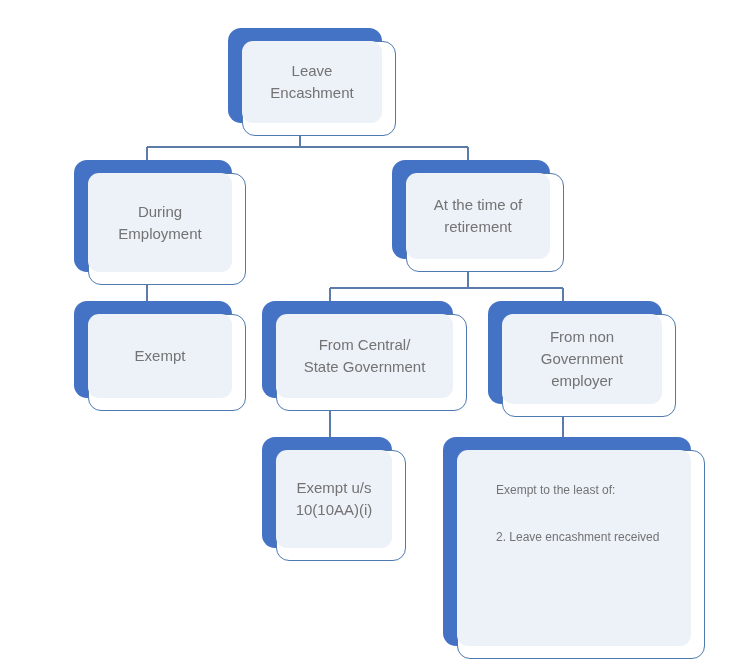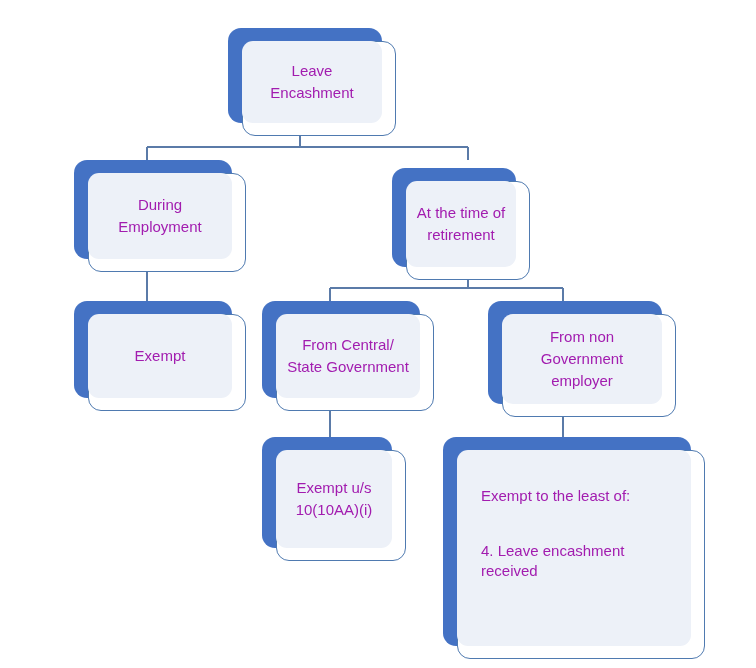"Leave Encashment" .node .card-label { color: #a21caf -> #737373 }
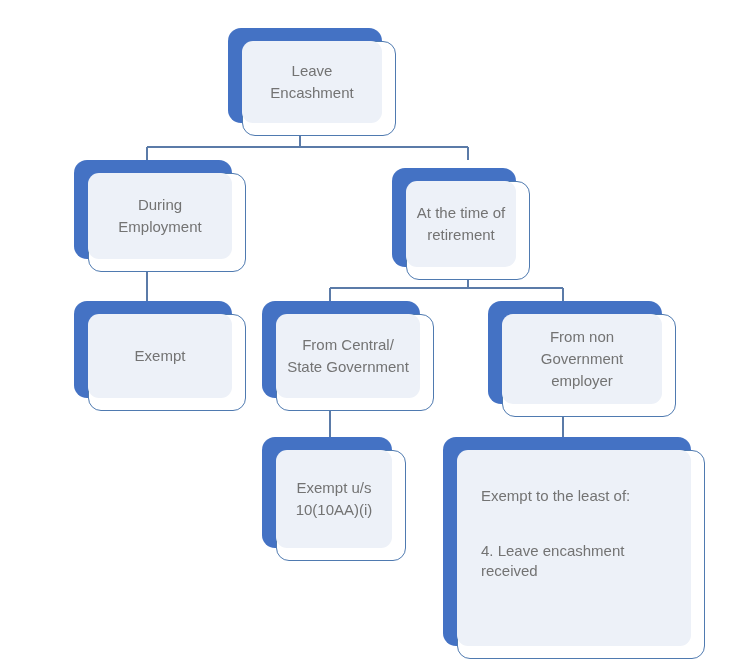"During" #node-during { height: 112px -> 125px }
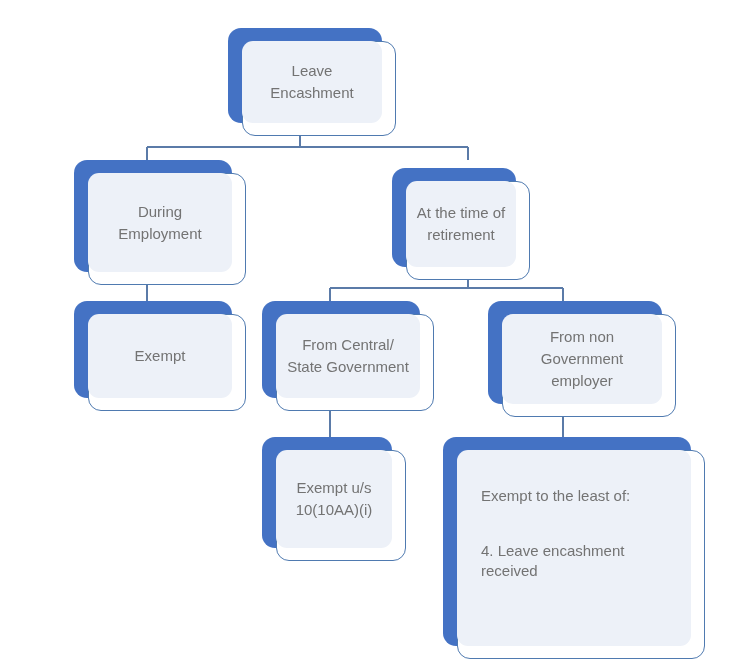"At the time of" #node-retirement { top: 168px -> 160px; width: 138px -> 172px }
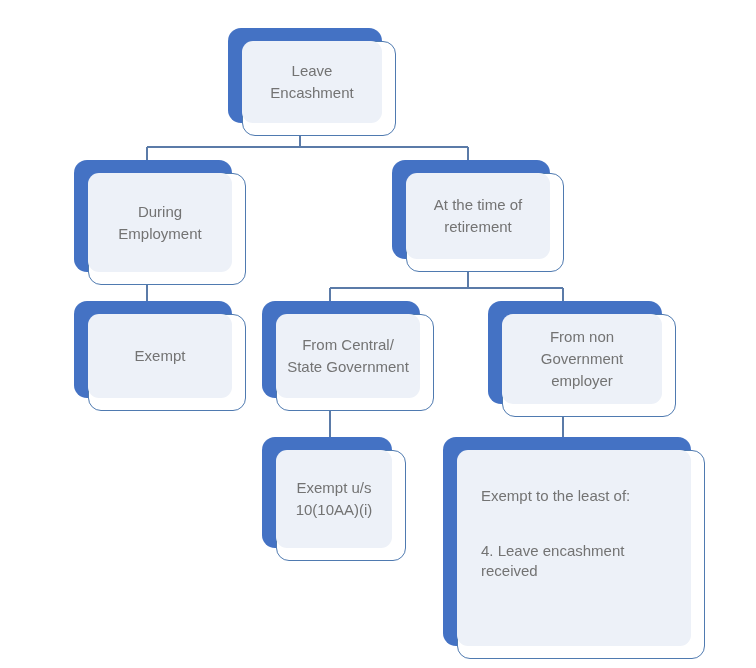"From Central/" #node-central { width: 172px -> 205px }
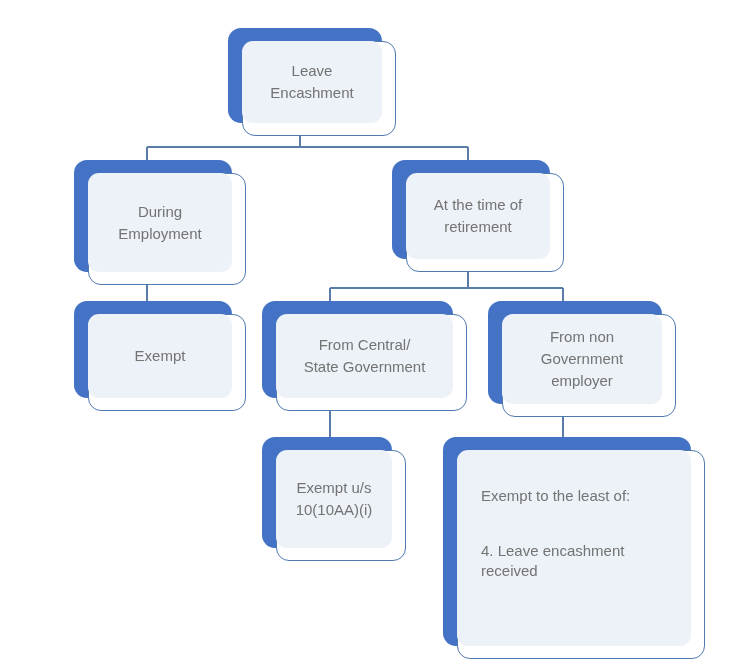"Exempt to the least of:" .node.list .card-label { font-size: 15px -> 12px; padding: 16px 14px 12px 24px -> 16px 14px 12px 39px }
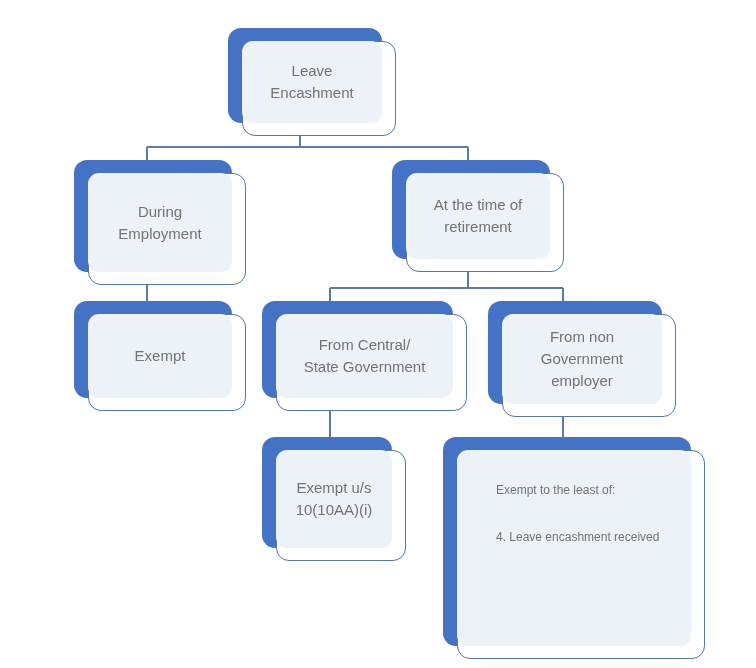"4. Leave encashment received" p.list-item { text: 4 -> 2 }
